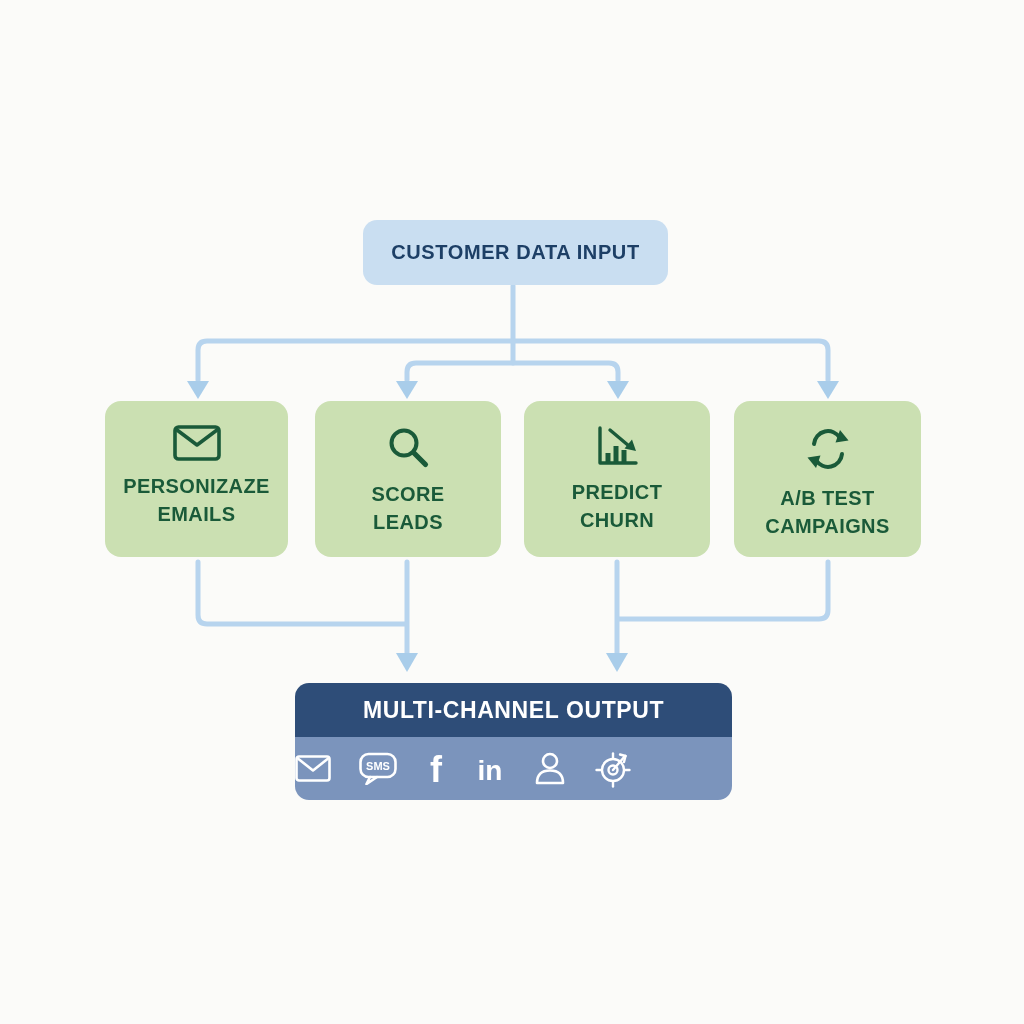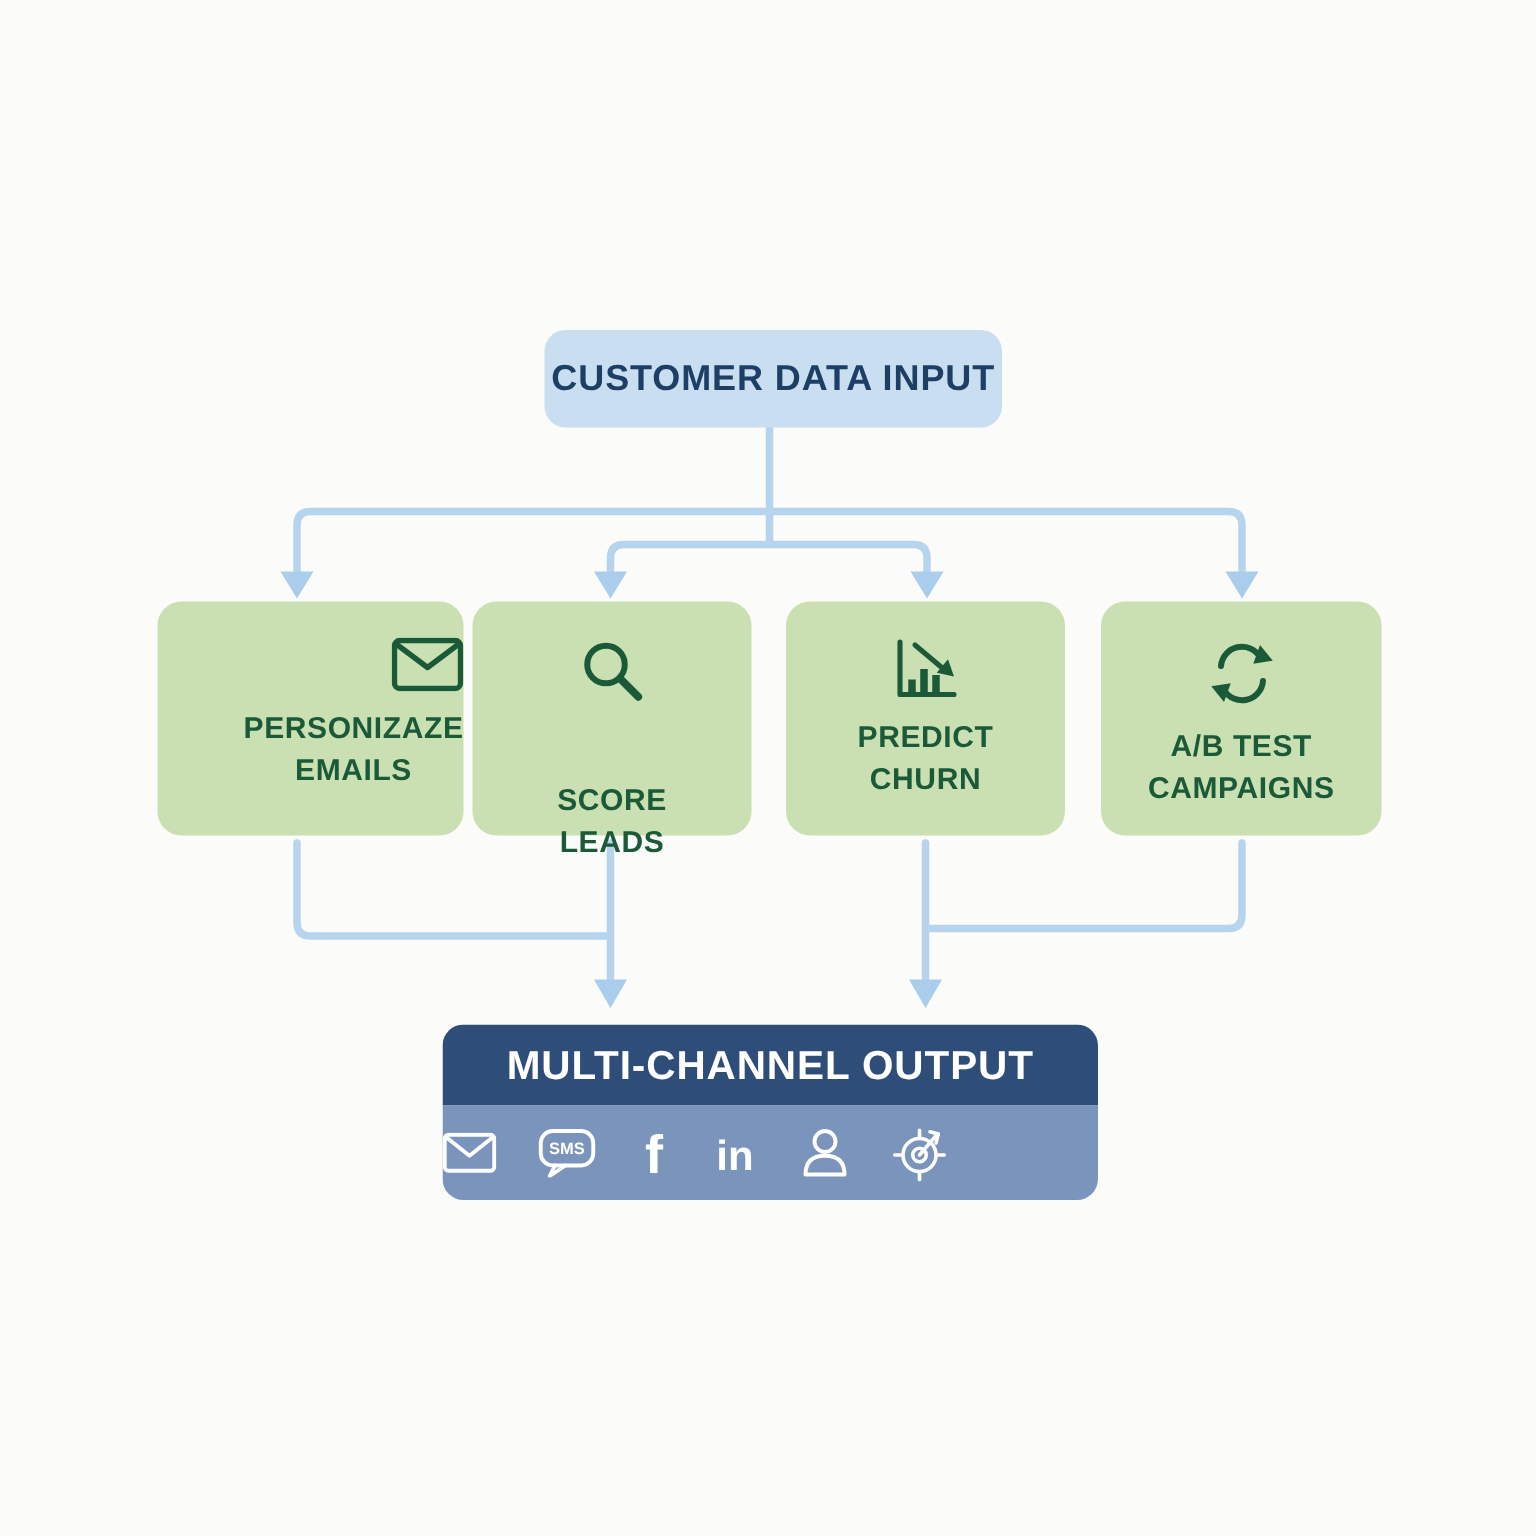"CUSTOMER DATA INPUT" .input-label { font-size: 24px -> 20px }
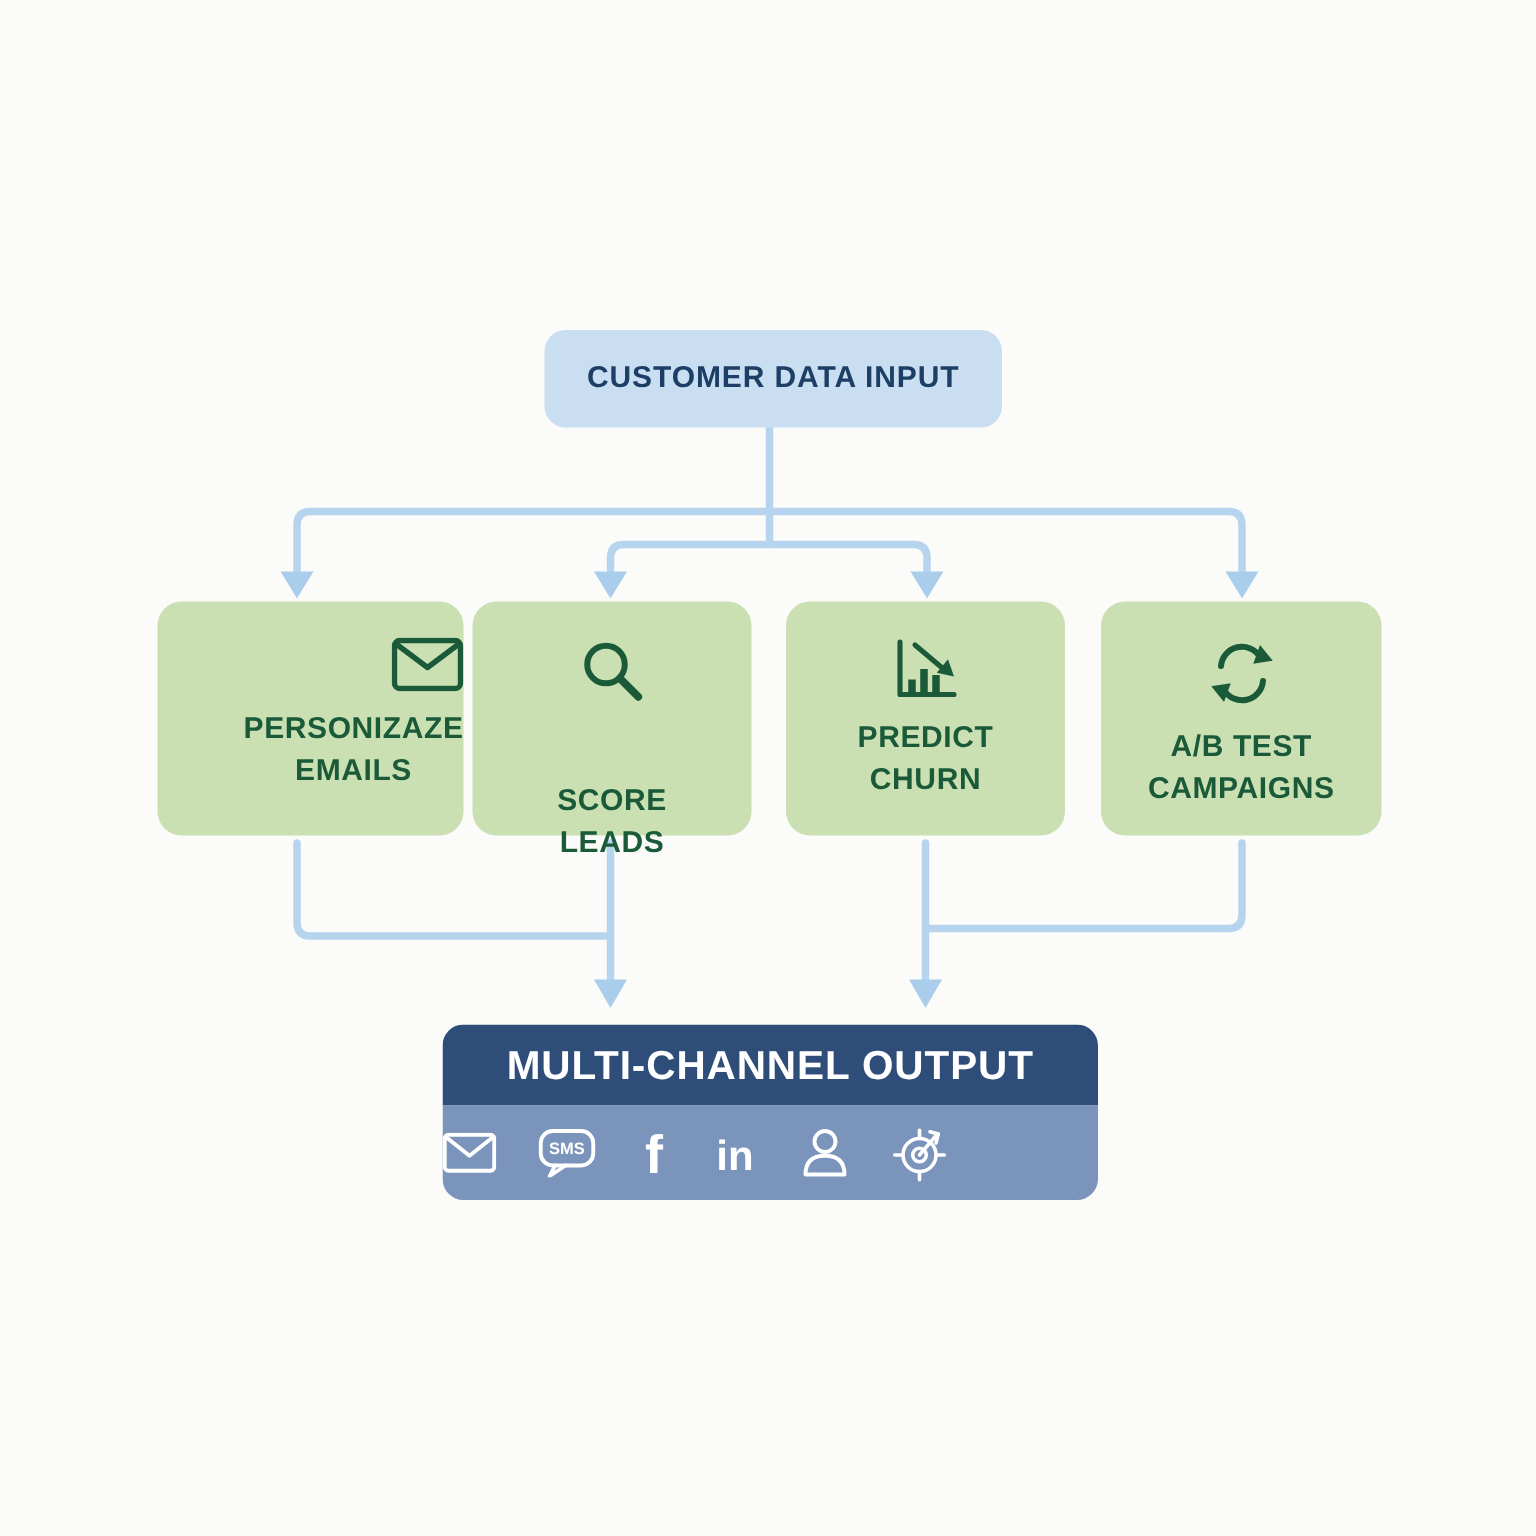"PERSONIZAZE" .p1 { align-items: flex-end -> none; width: 204px -> 183px }
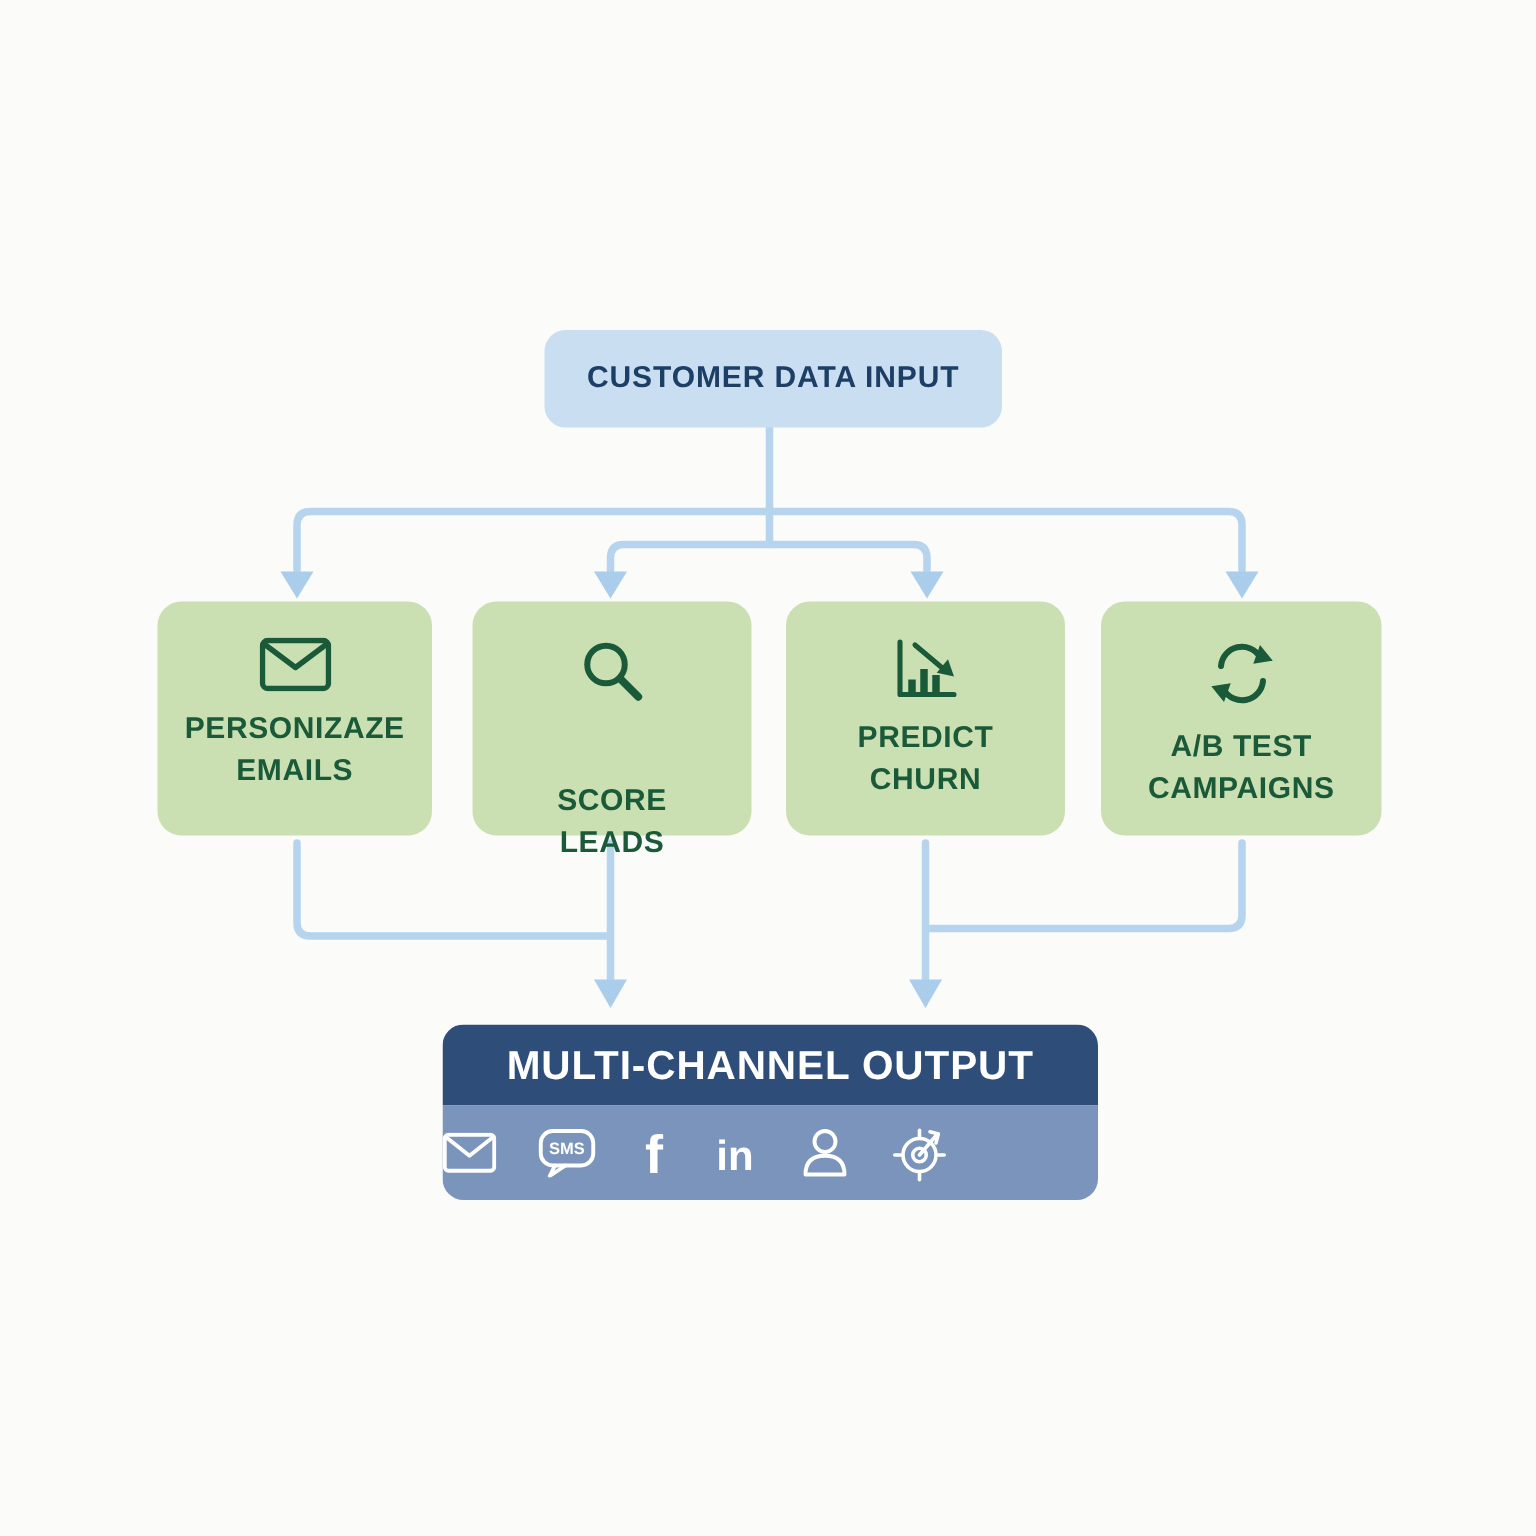"SCORE" .p2 { gap: 40px -> none }
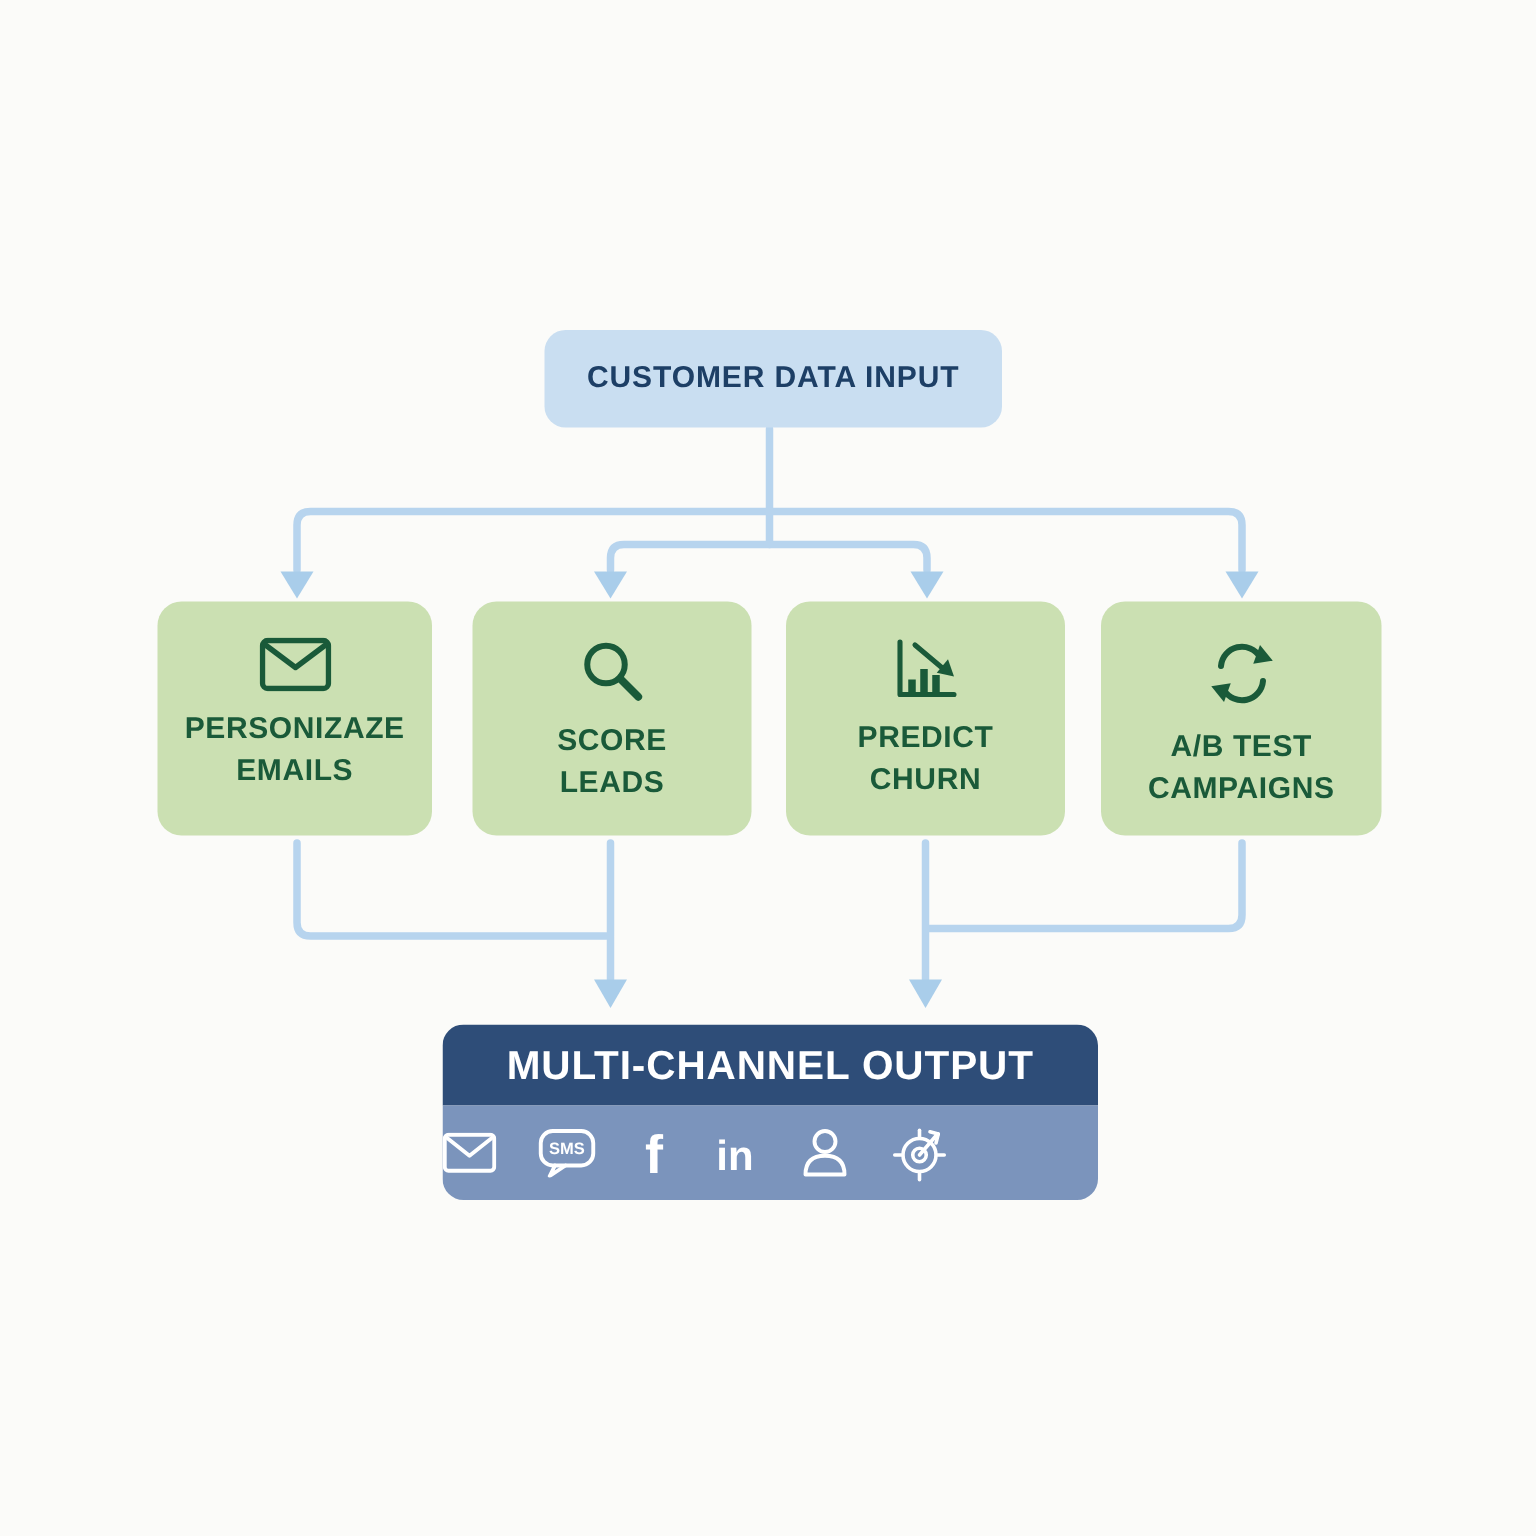"MULTI-CHANNEL OUTPUT" .output-title { font-size: 27px -> 23px }
